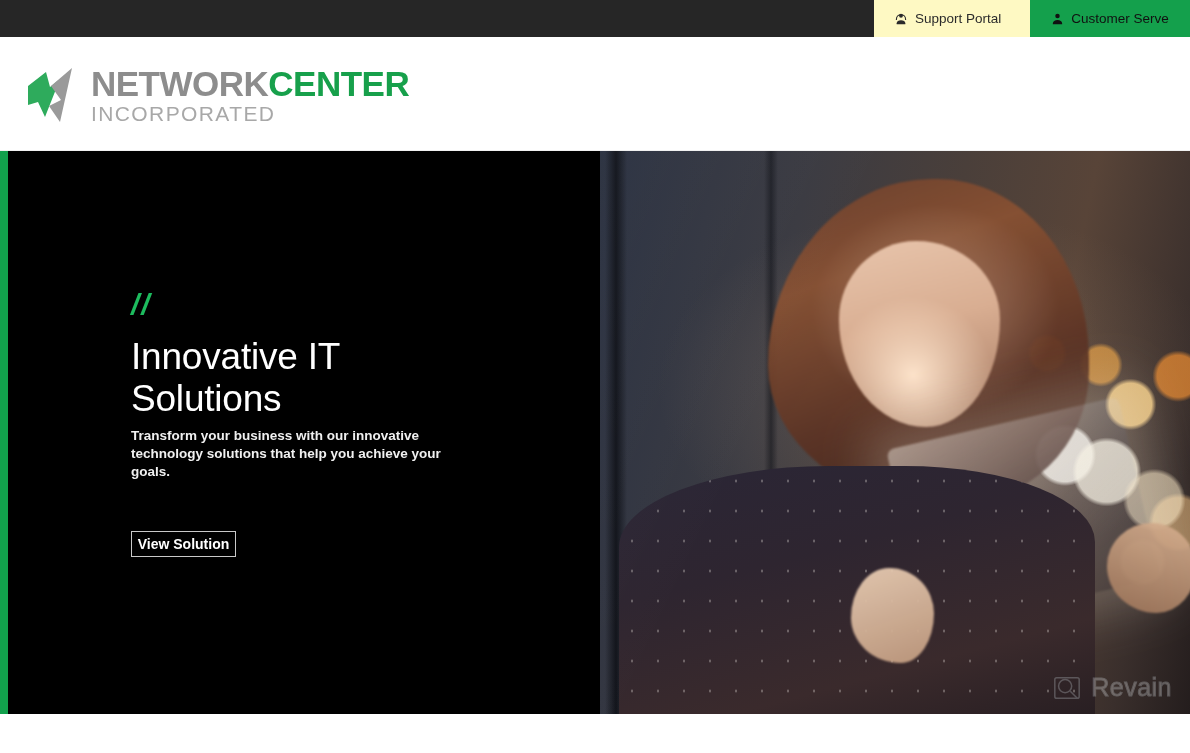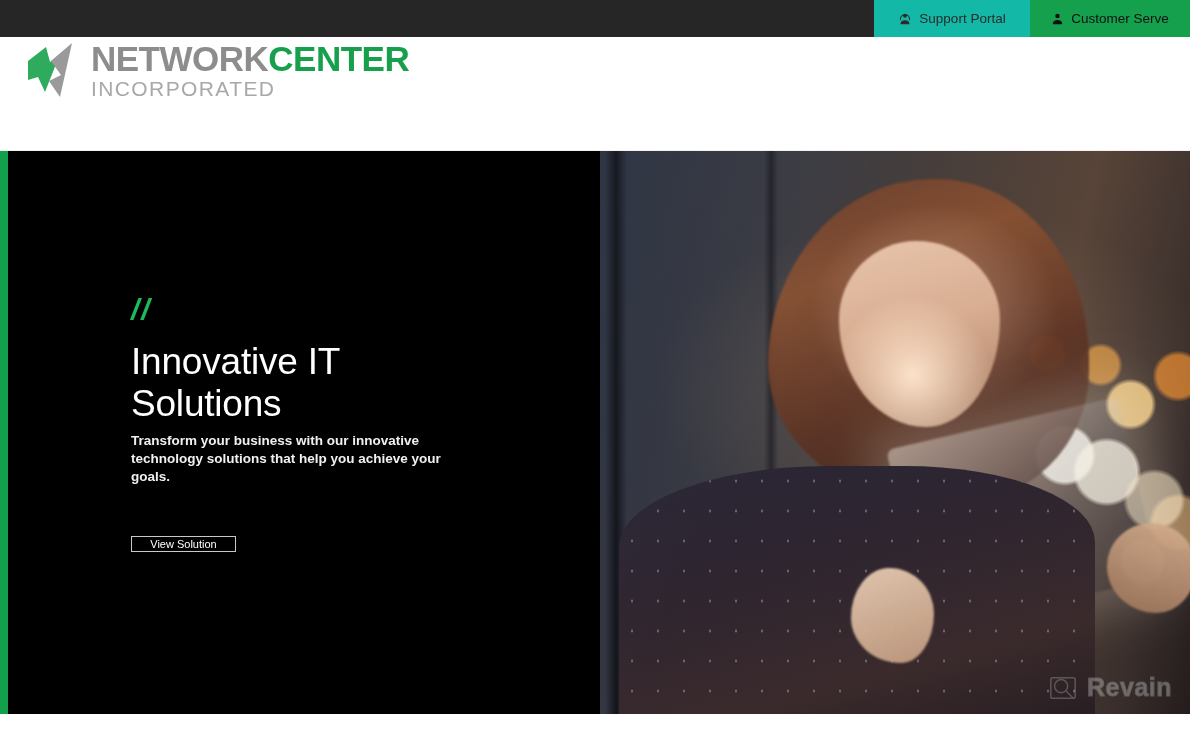"Support Portal" .topbar-btn.support { background: #14b8a6 -> #fef9c3; justify-content: center -> none }
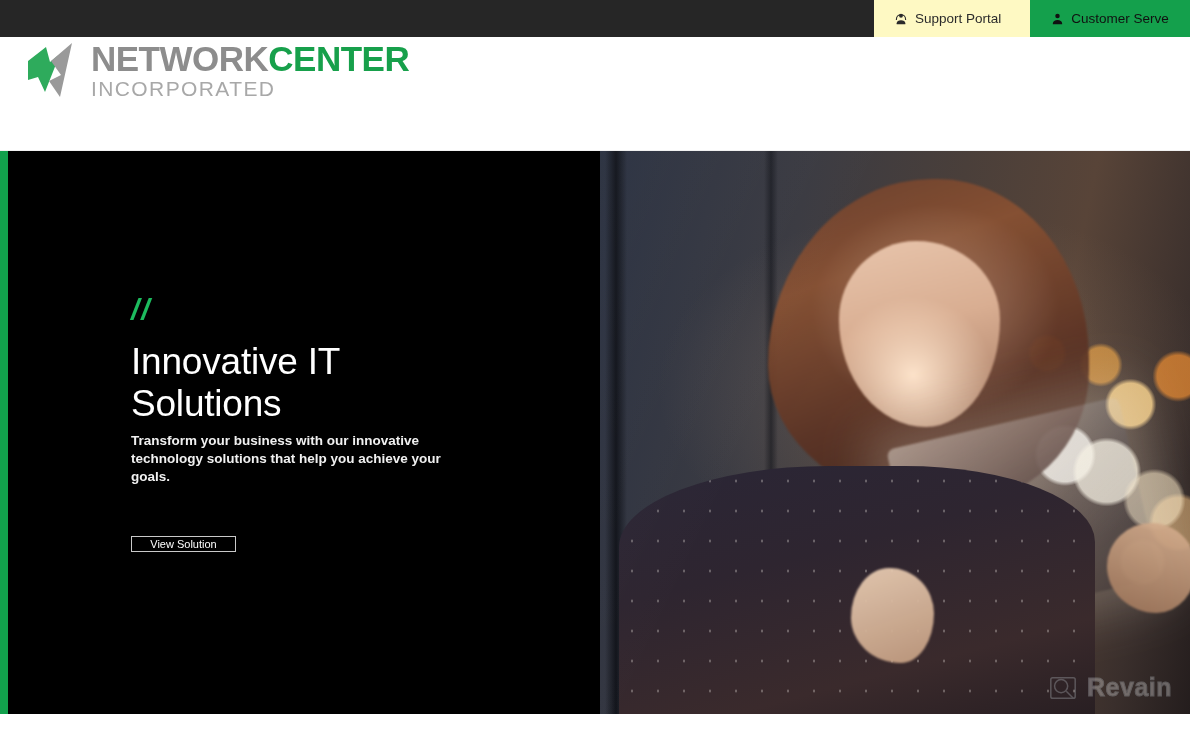"NETWORKCENTER" .header { align-items: flex-start -> center }
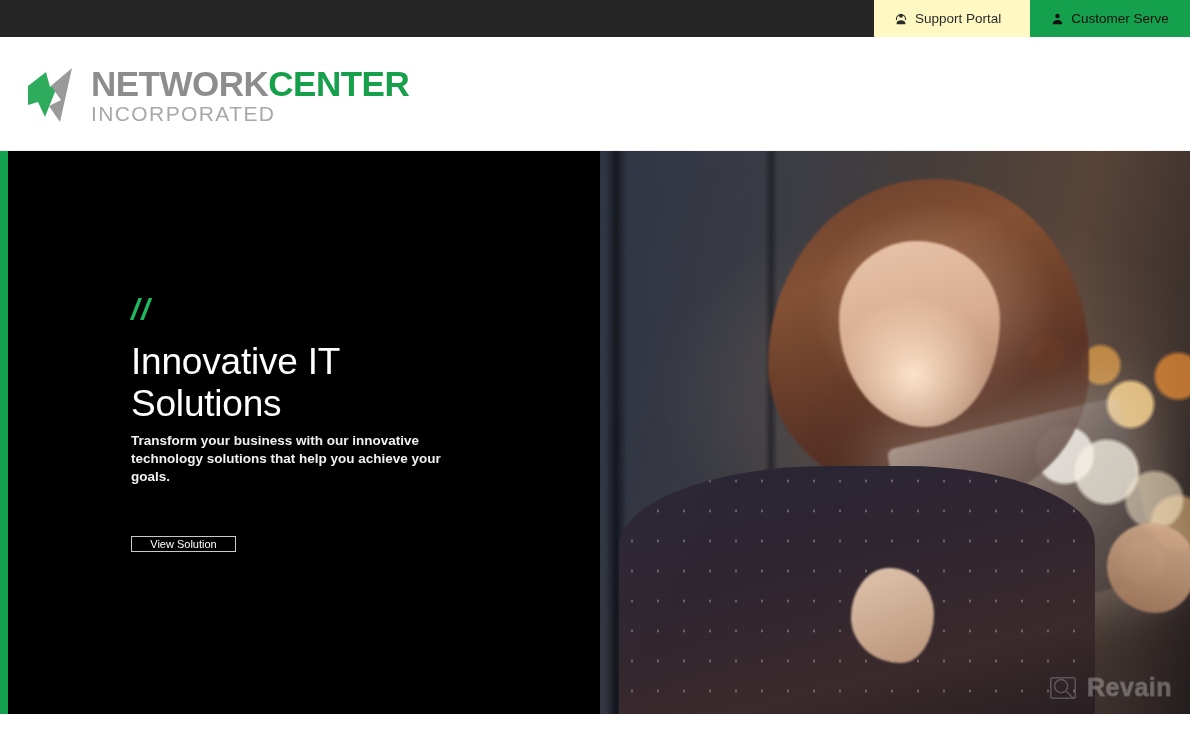"View Solution" .hero-btn { font-size: 11px -> 14px; font-weight: normal -> bold; height: 16px -> 26px }
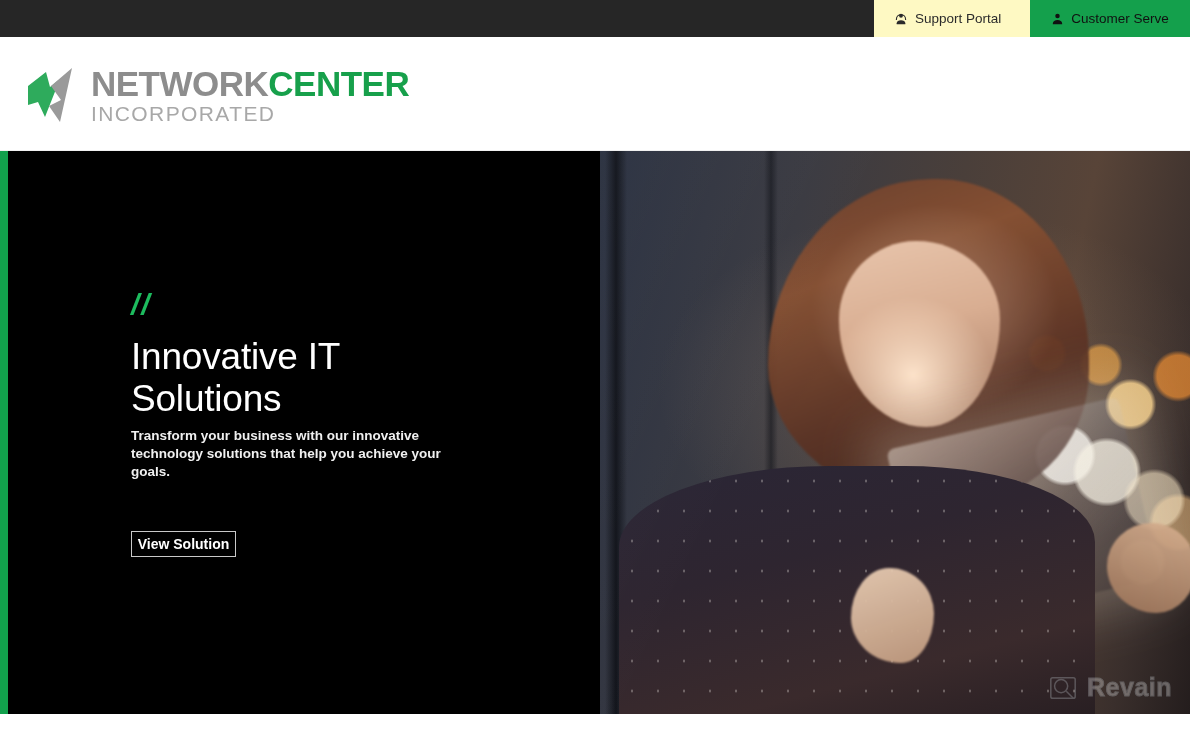"Revain" .watermark-text { font-weight: bold -> none }
